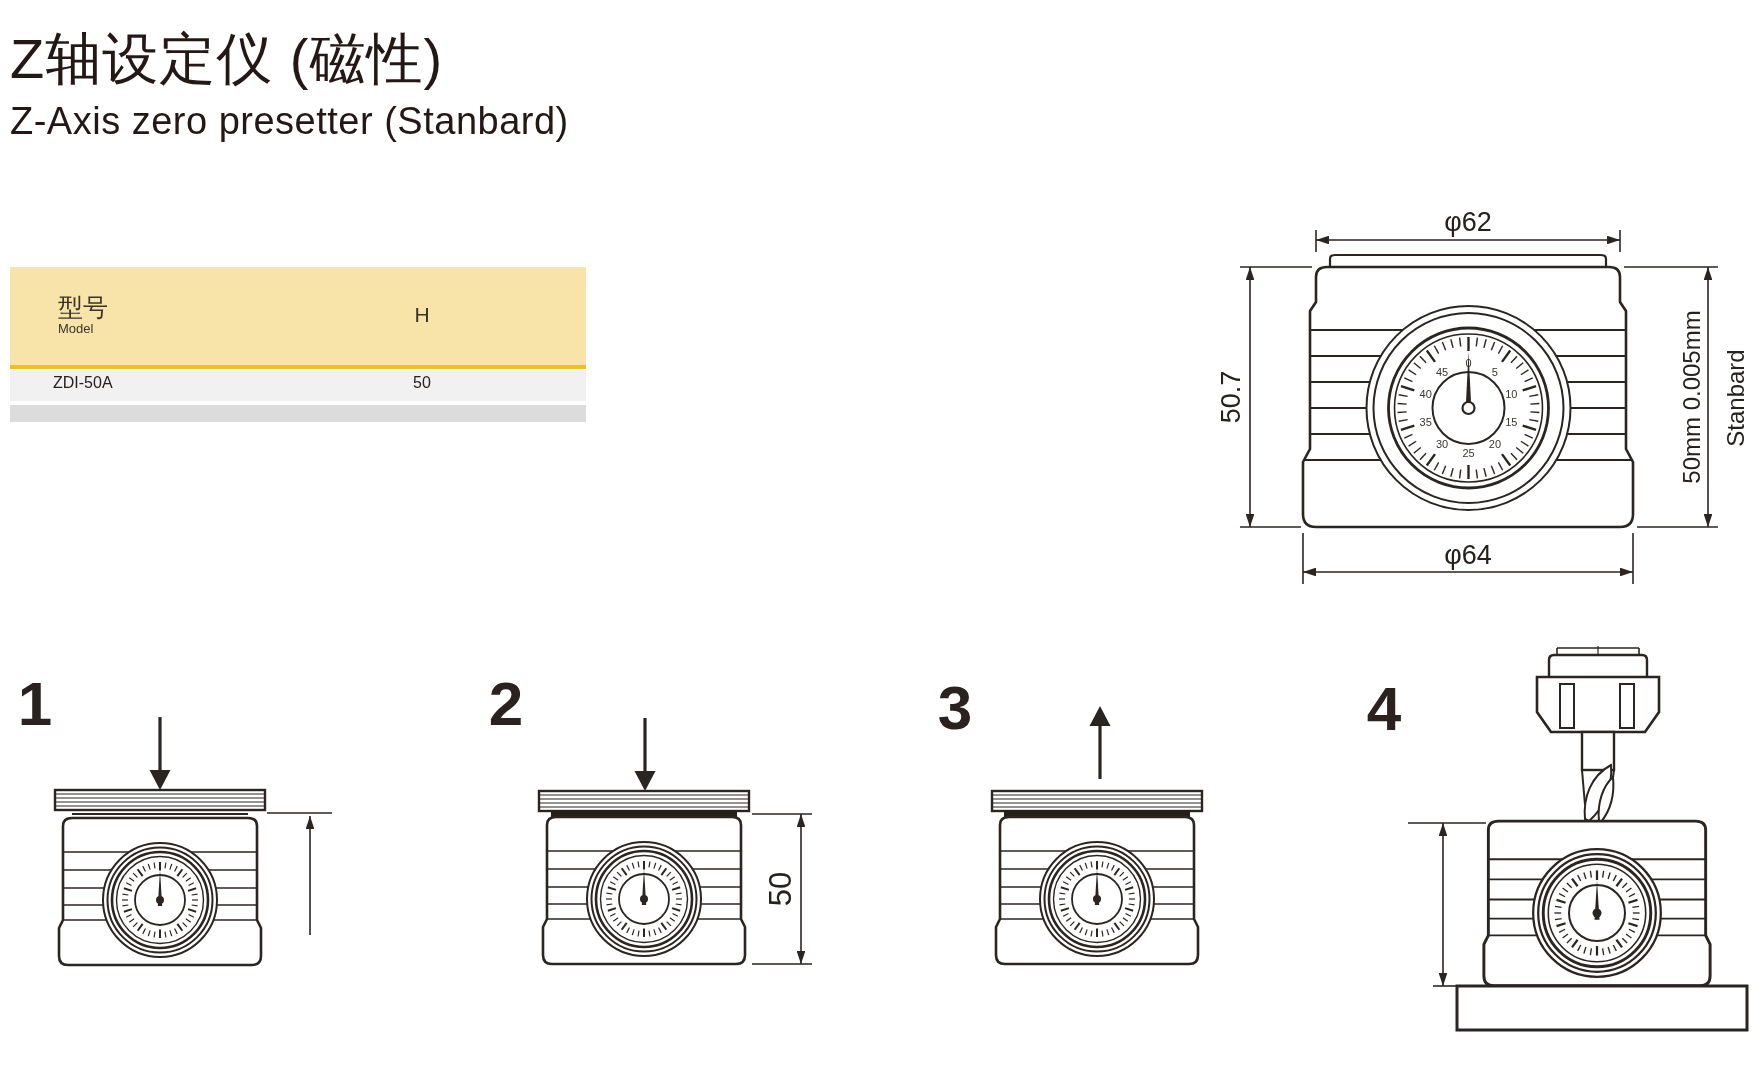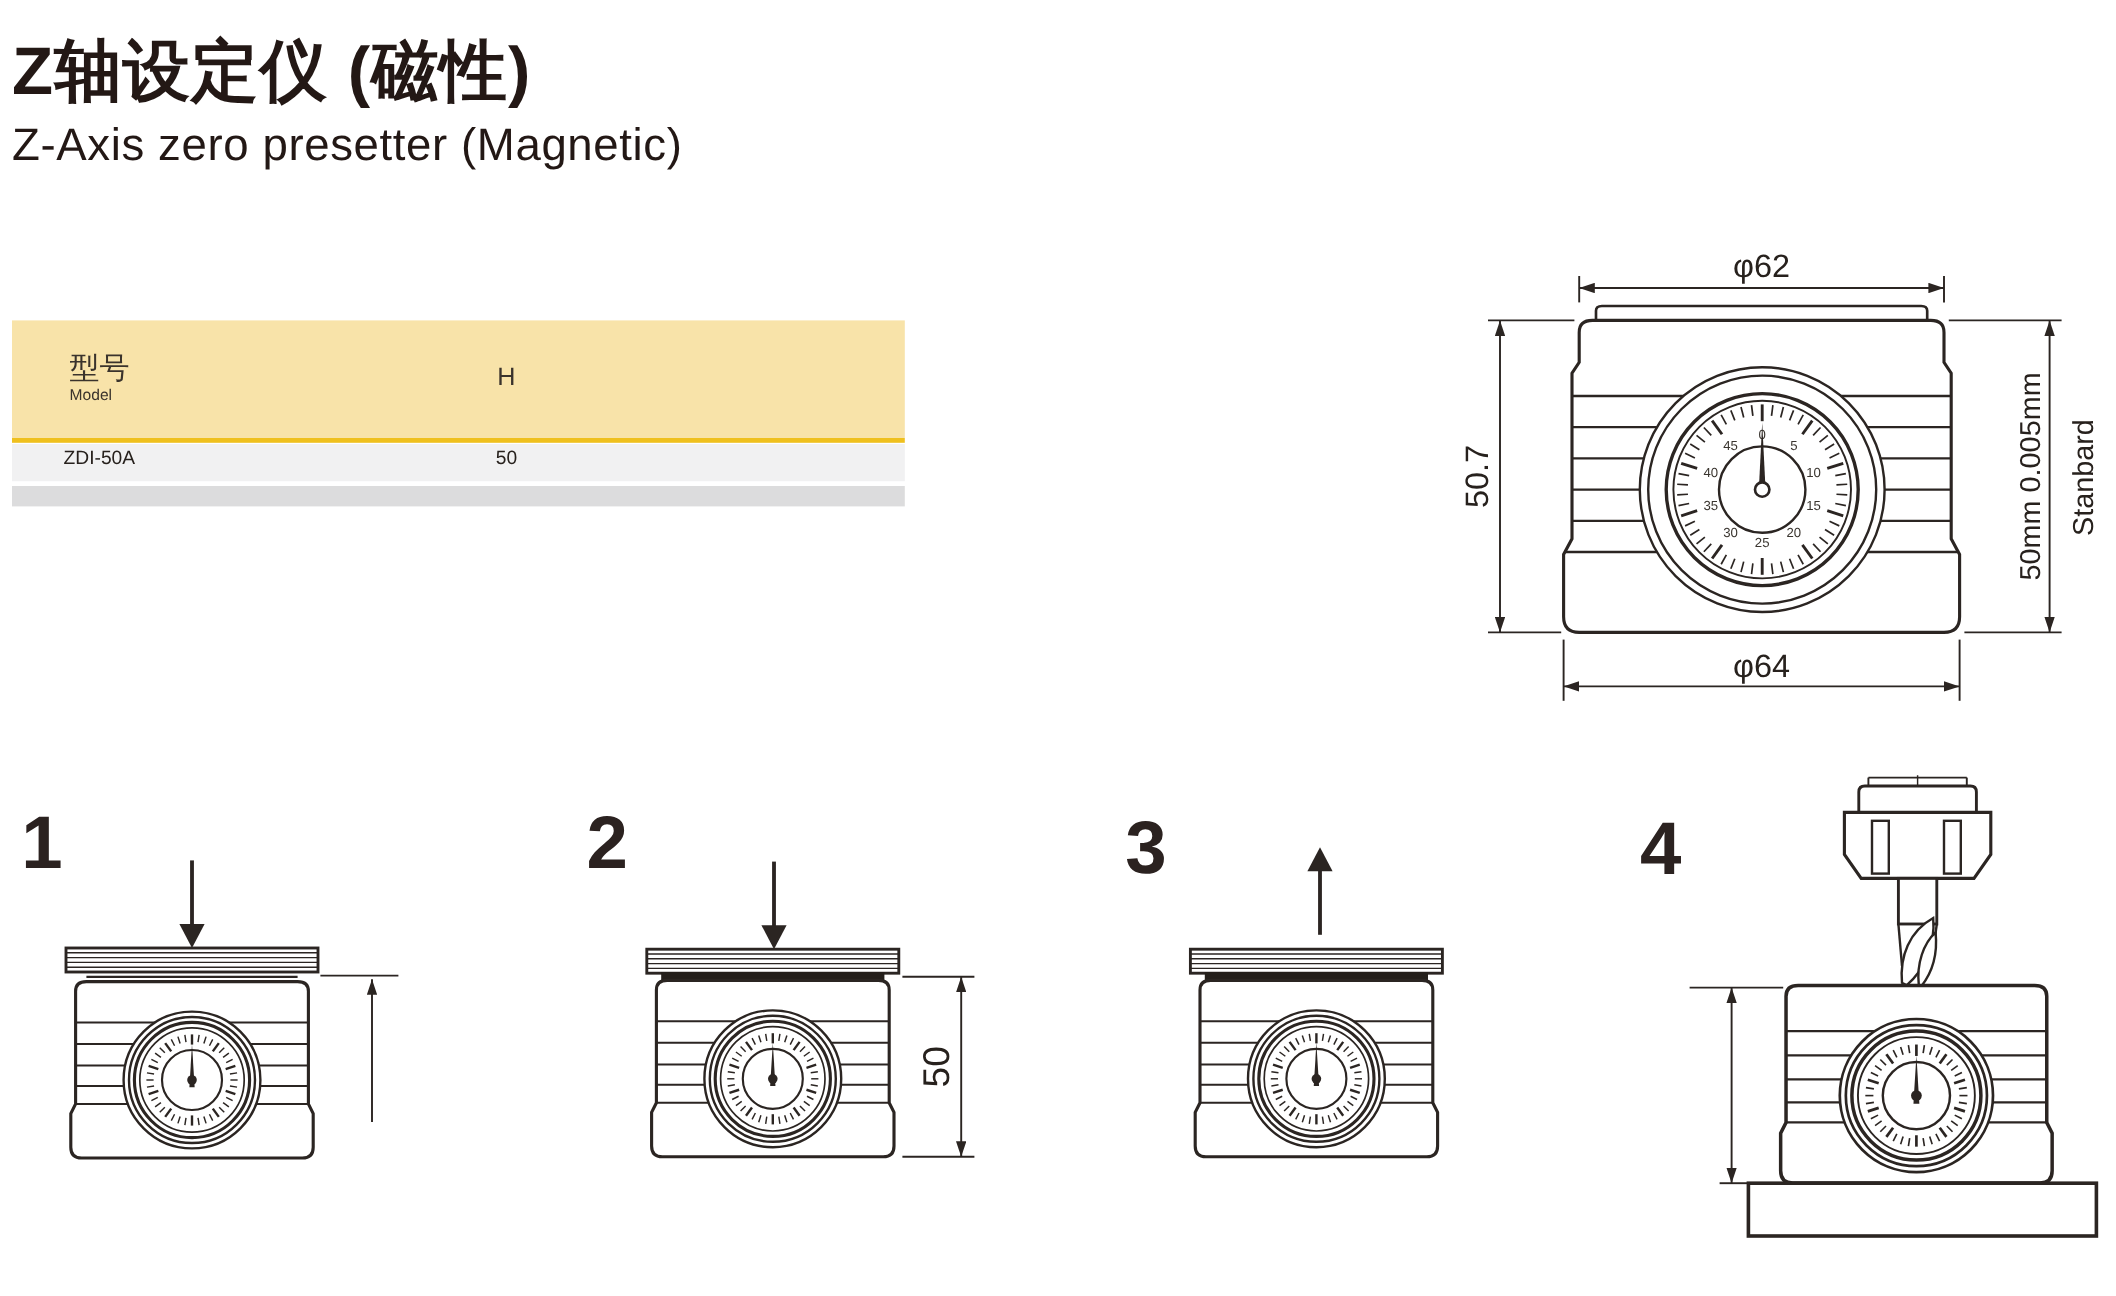"Z轴设定仪 (磁性)" .title-cn { font-weight: 700 -> 400 }
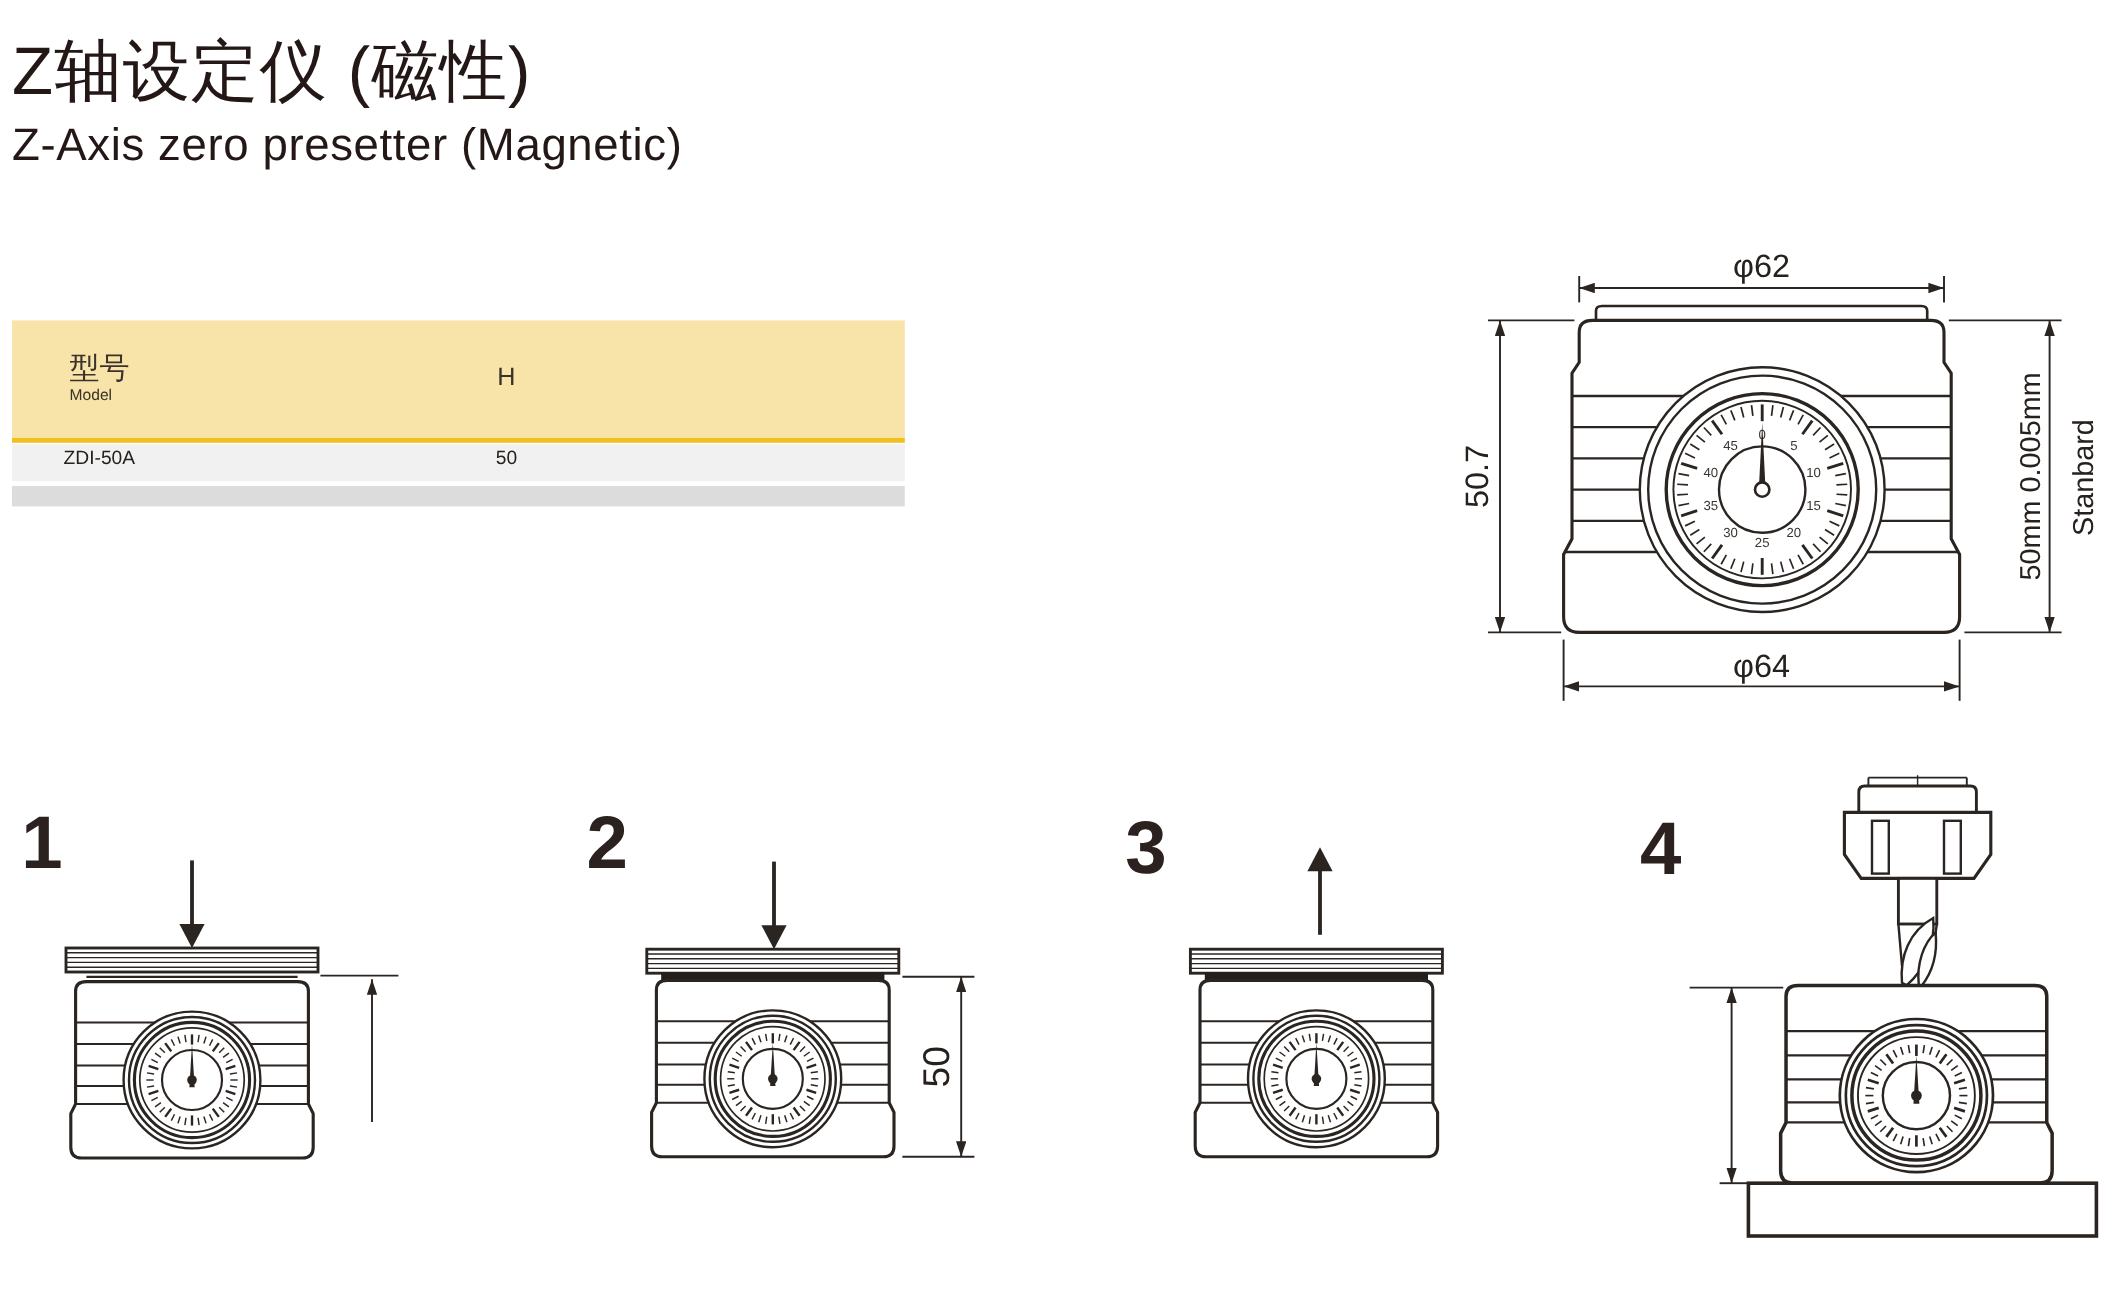"Z-Axis zero presetter (Magnetic)" div.title-en { text: Magnetic -> Stanbard }
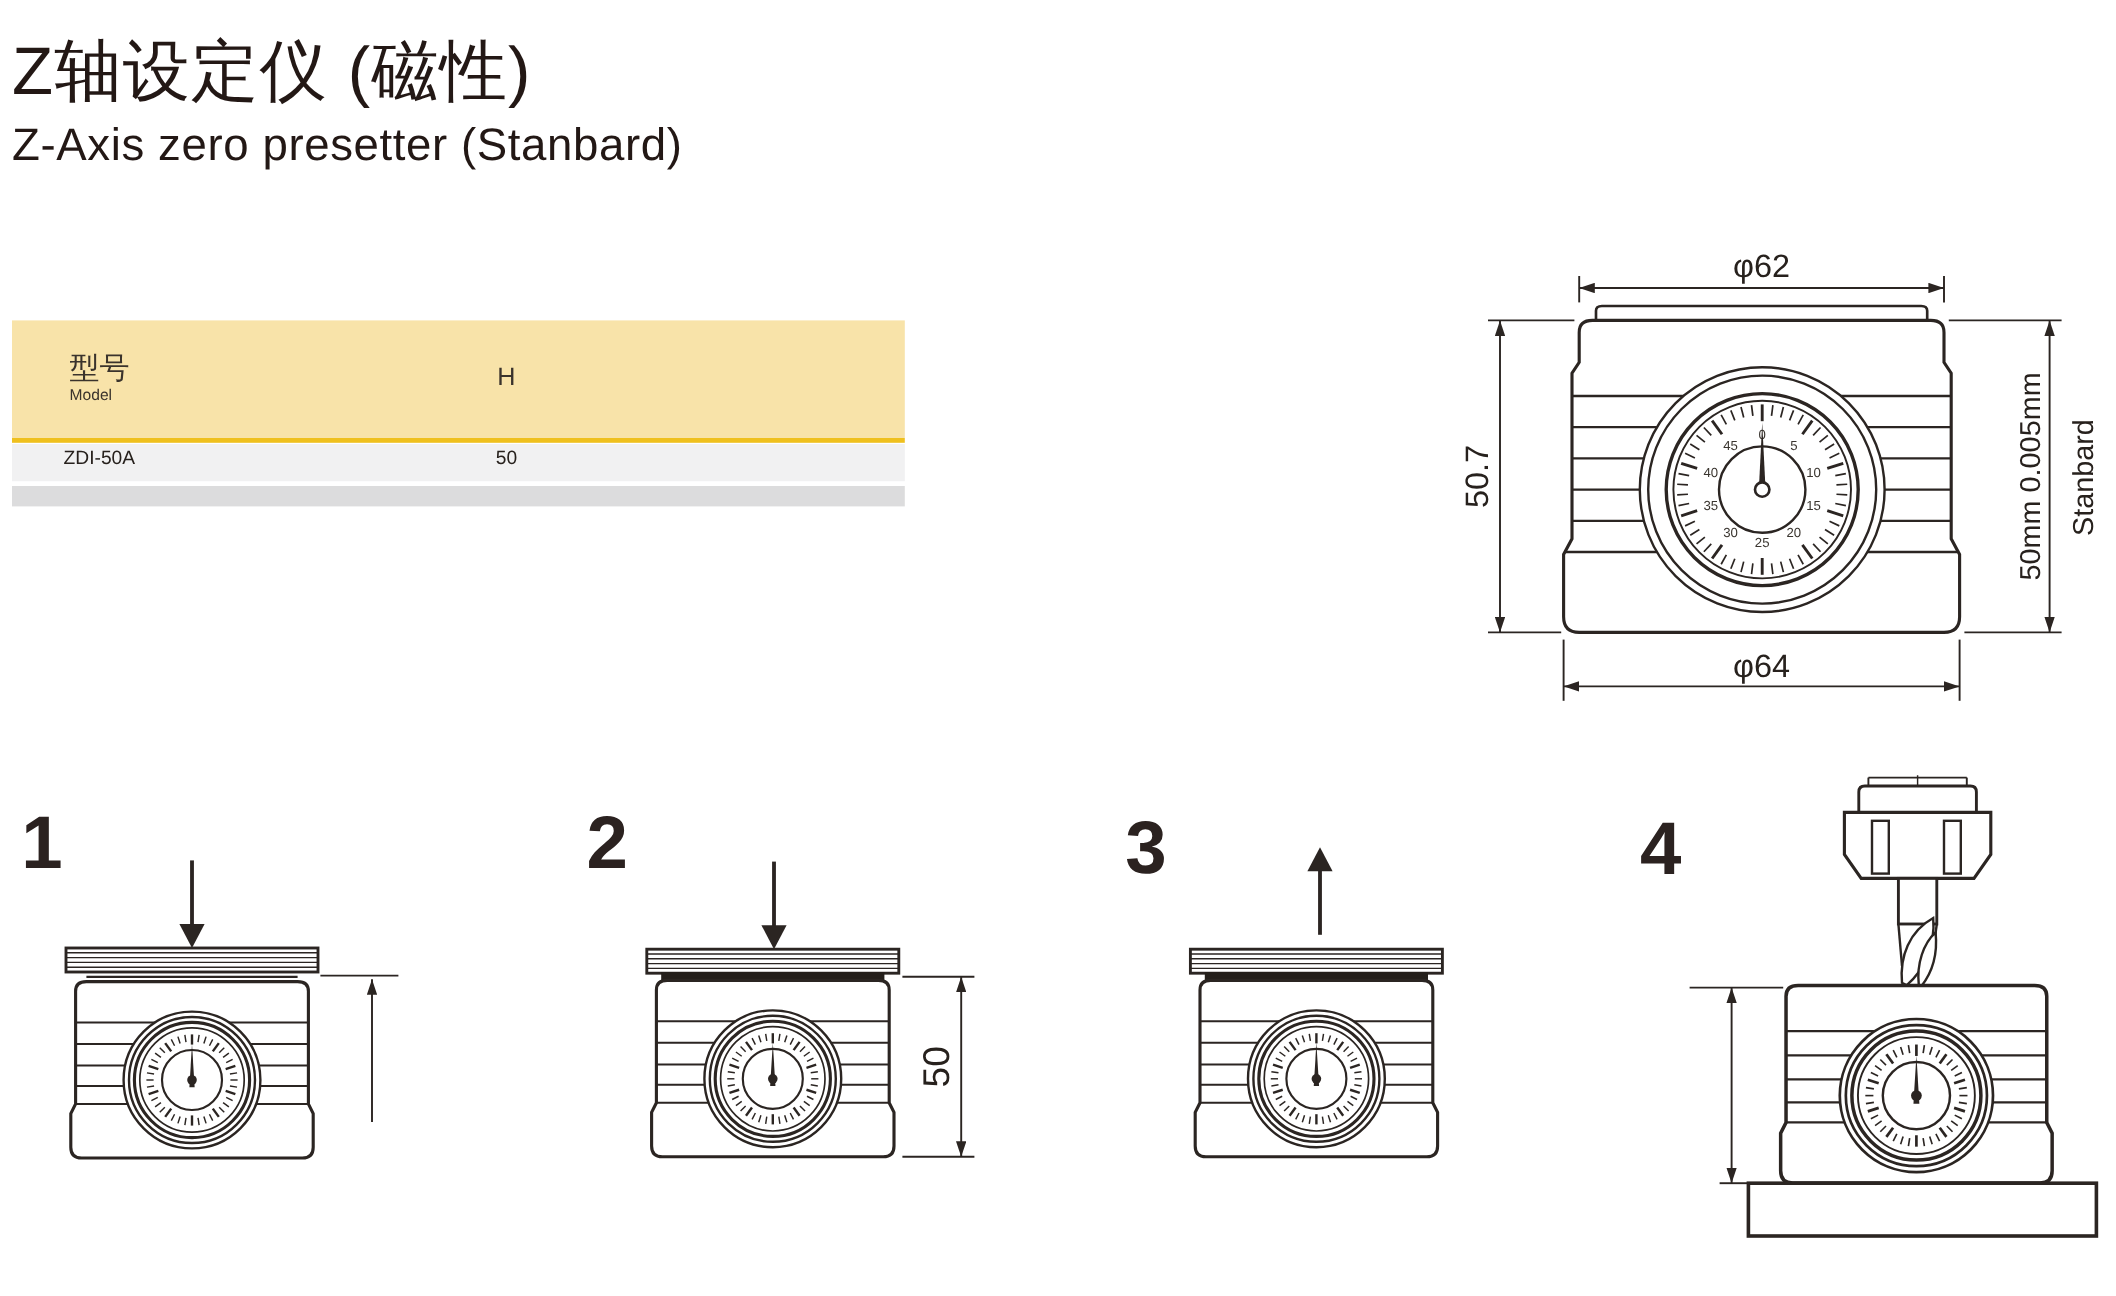"型号" .tbl { width: 744px -> 576px }
